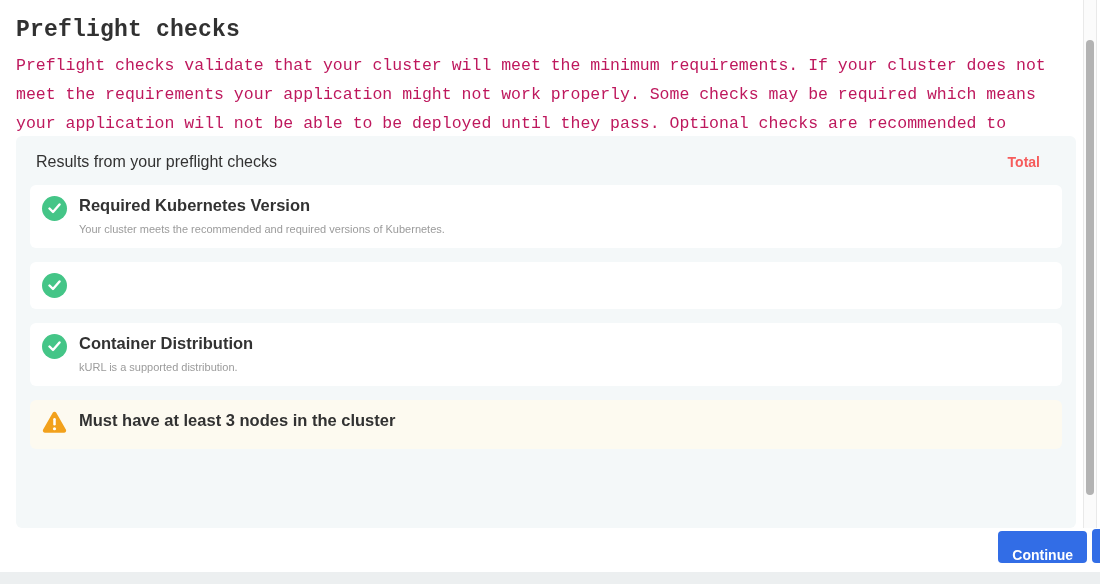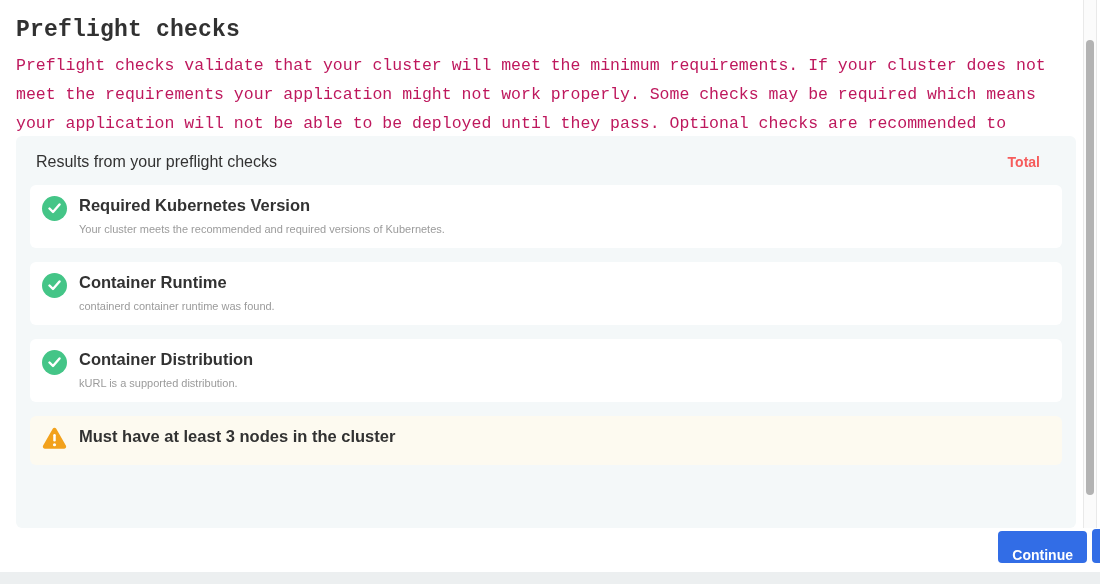"Container Runtime" div.check-body { html: <div> <div>Container Runtime</div> <div>containerd container runtime was found.</div> </div> -> none }
